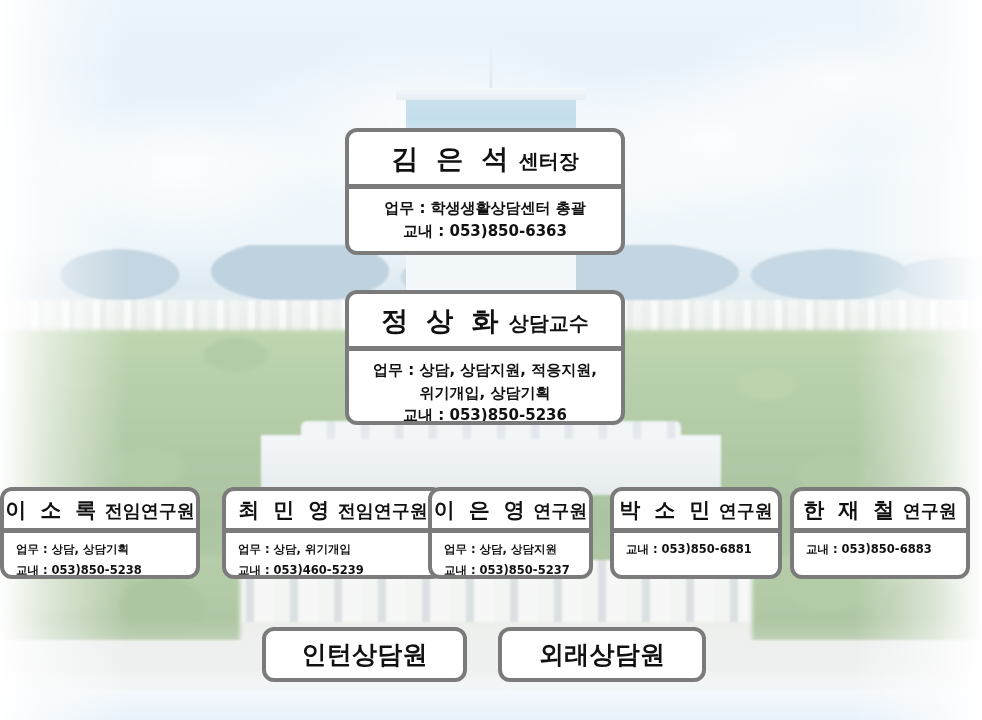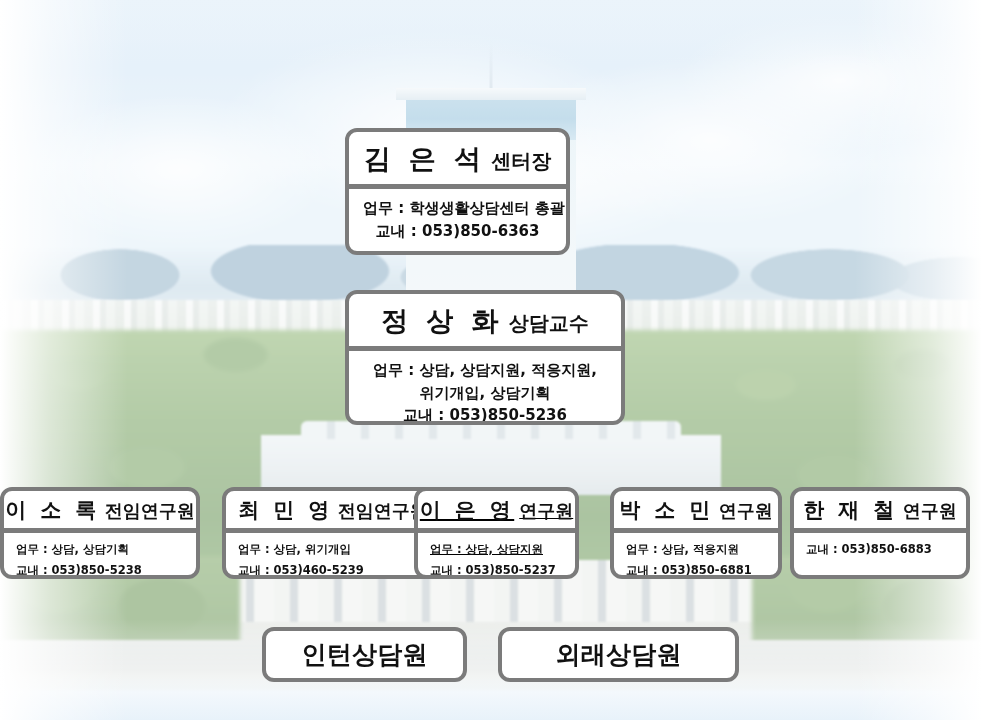"김 은 석" #node-director { width: 225px -> 280px }
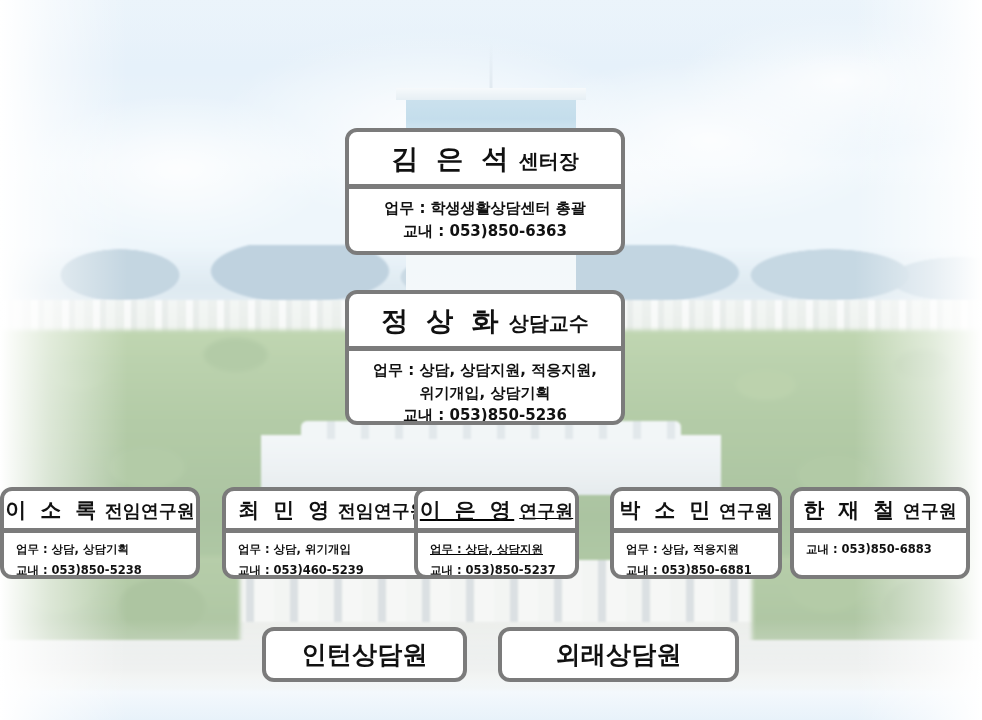"이 은 영" #node-staff-3 { left: 414px -> 428px; text-decoration: underline -> none }
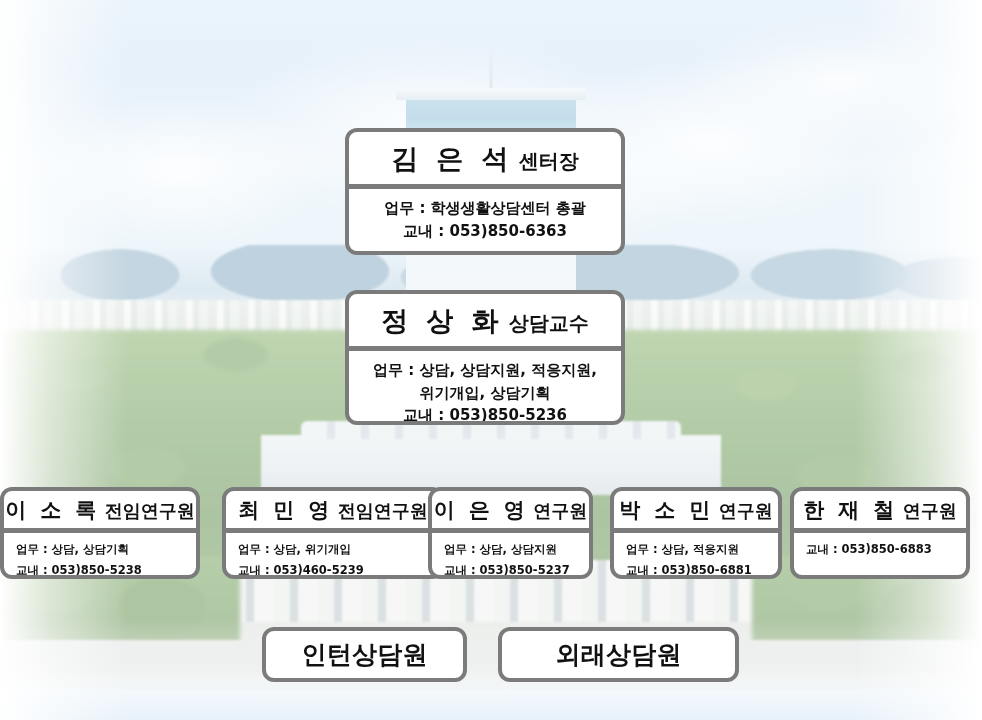"업무 : 상담, 적응지원" div.row { html: <div>업무 : 상담, 적응지원</div> -> none }
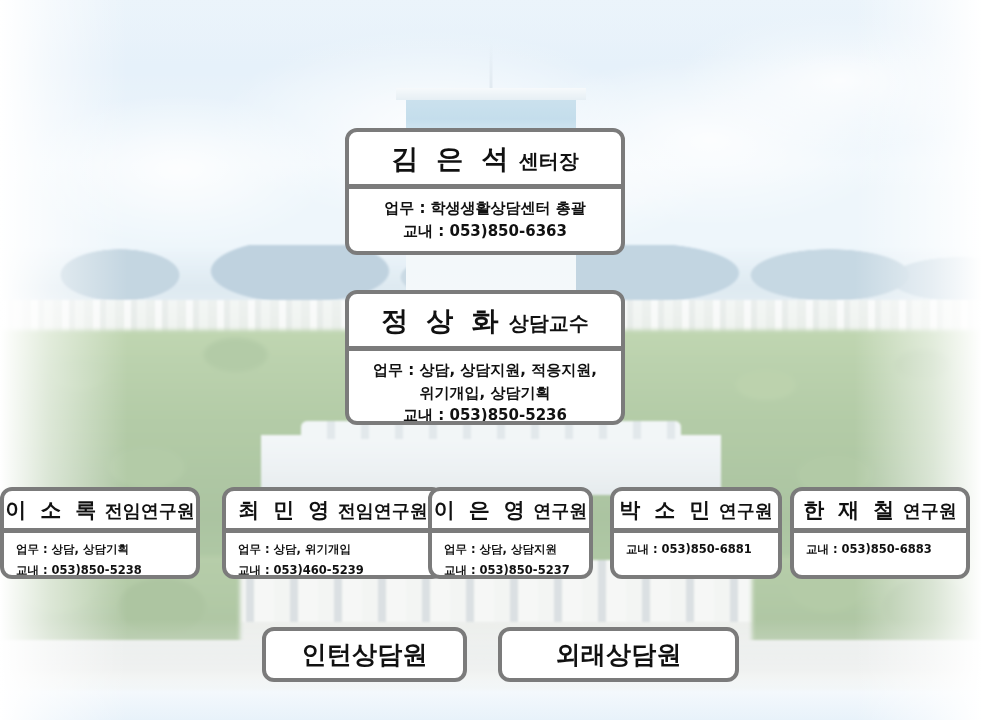"외래상담원" #node-outside { width: 241px -> 208px }
